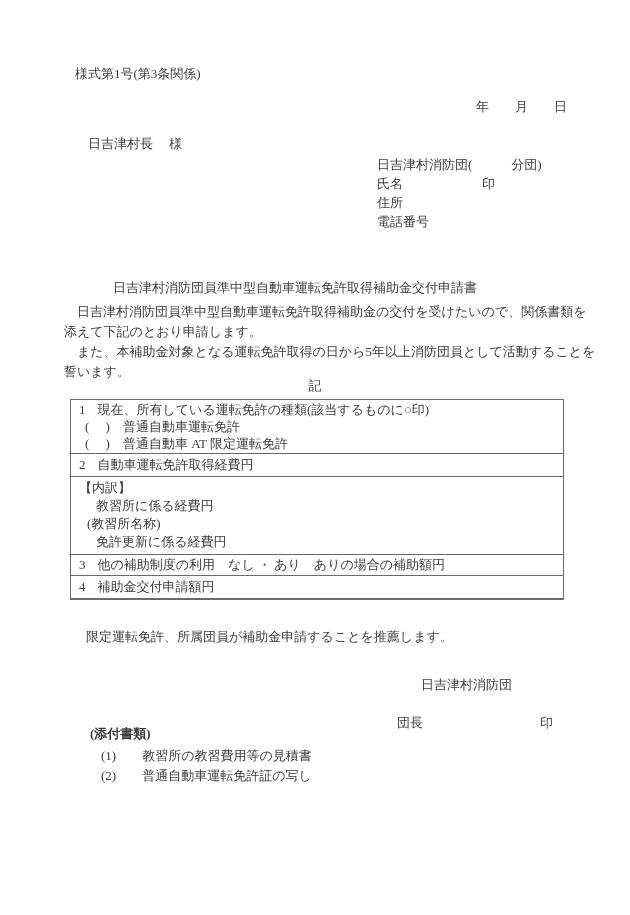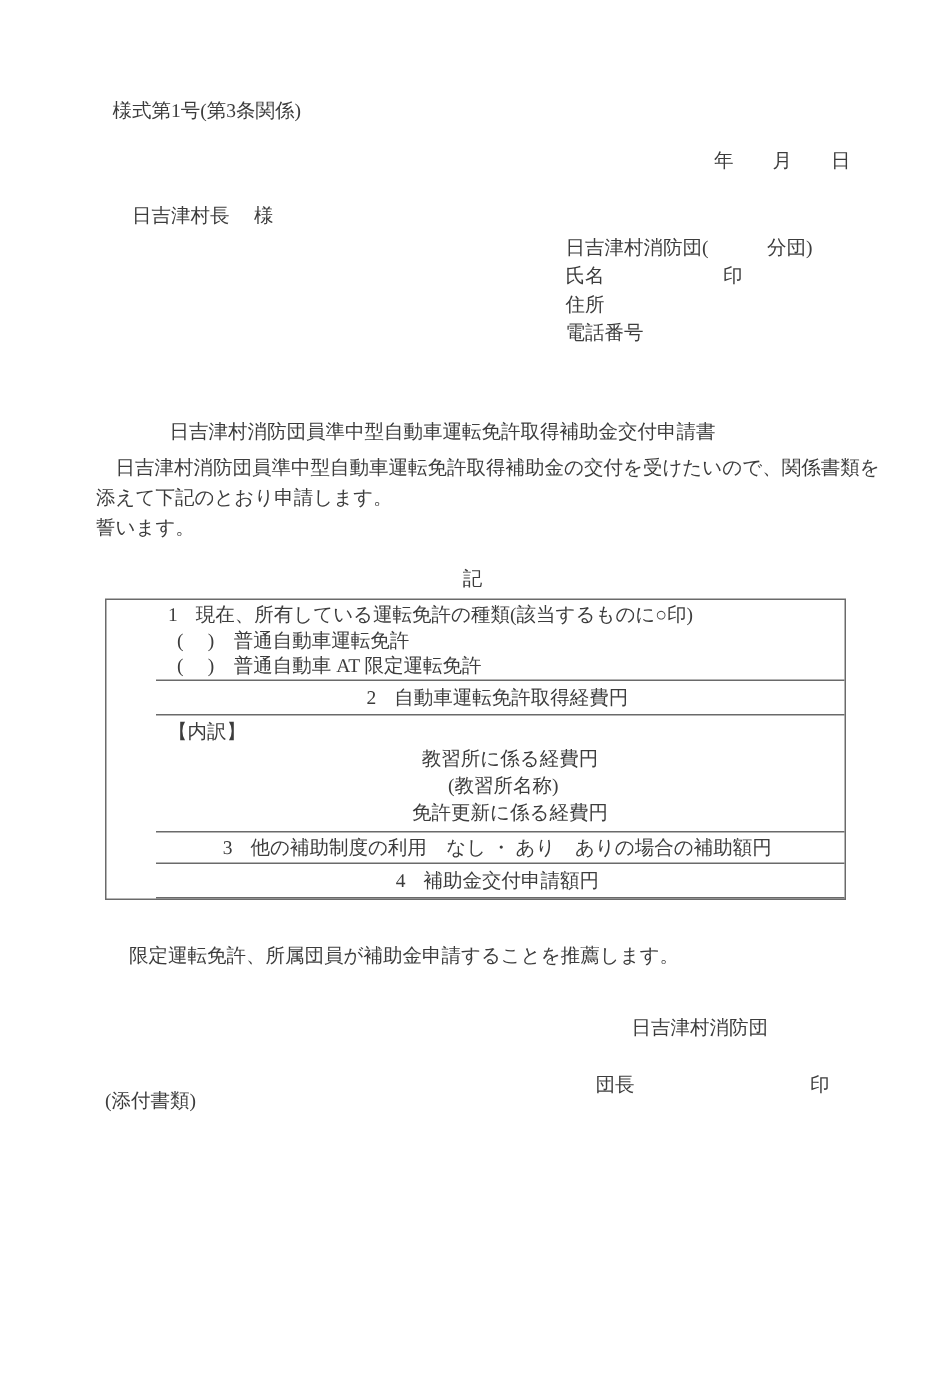"また、本補助金対象となる運転免許取得の日から5年以上消防団員として活動することを" div { html: none -> <div> また、本補助金対象となる運転免許取得の日から5年以上消防団員として活動することを</div> }
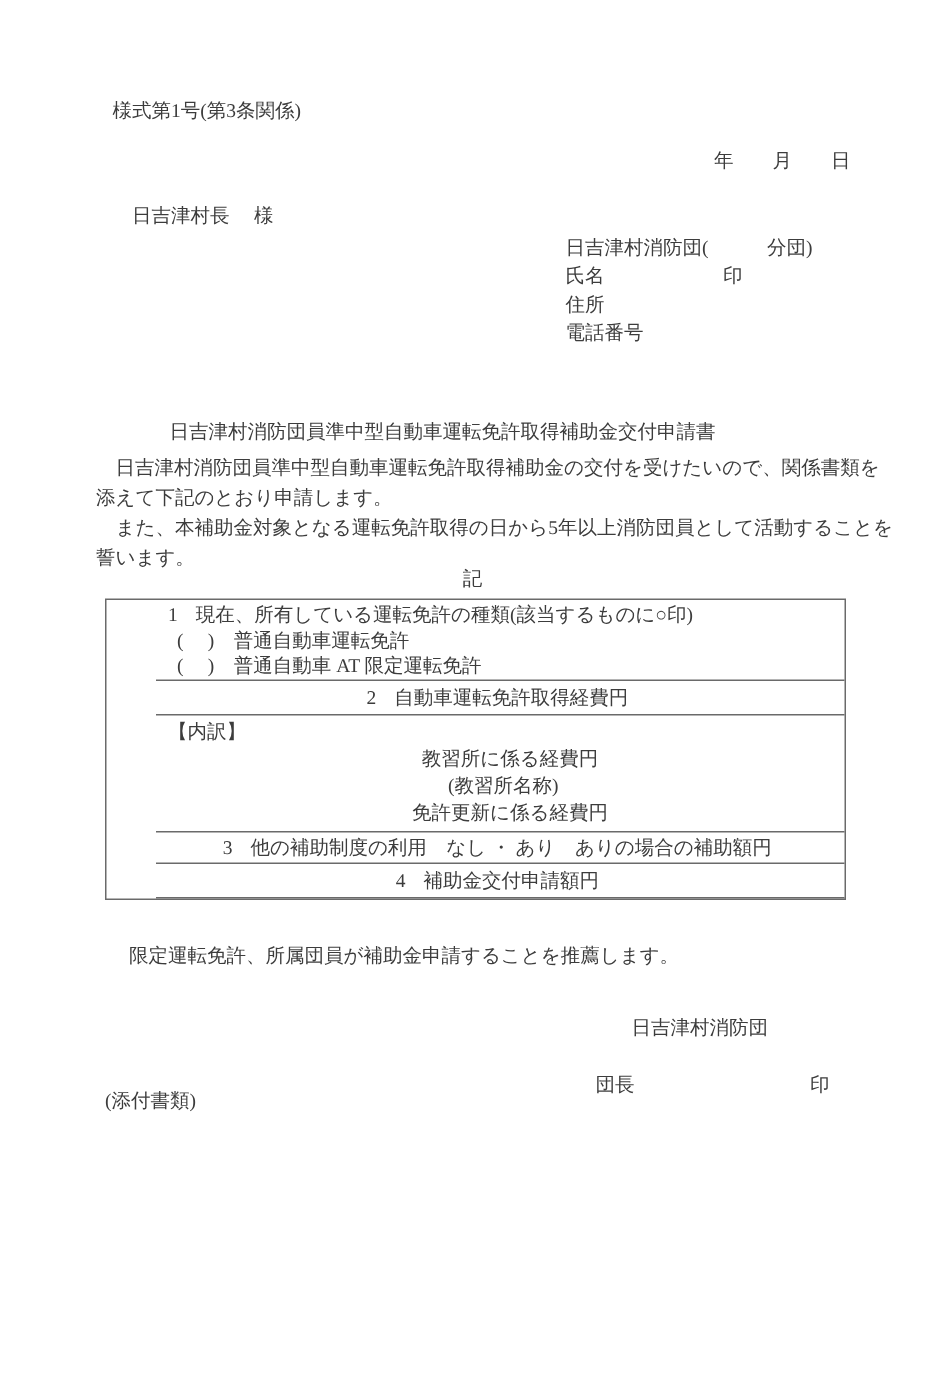"1 現在、所有している運転免許の種類(該当するものに○印)" .t-row { margin-left: 33px -> none }
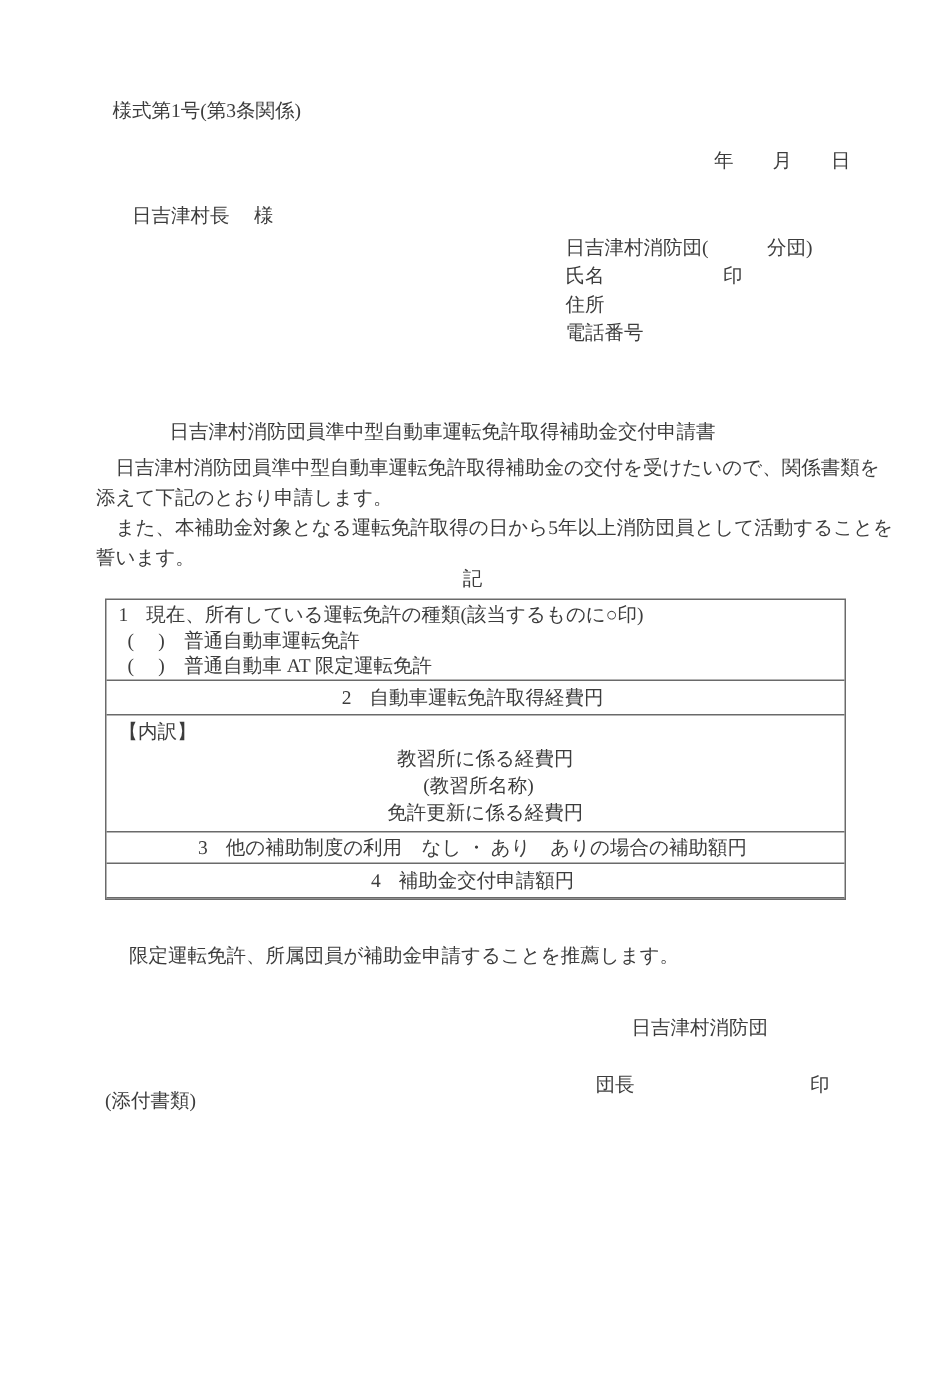"2 自動車運転免許取得経費" .flexline { justify-content: center -> flex-start }
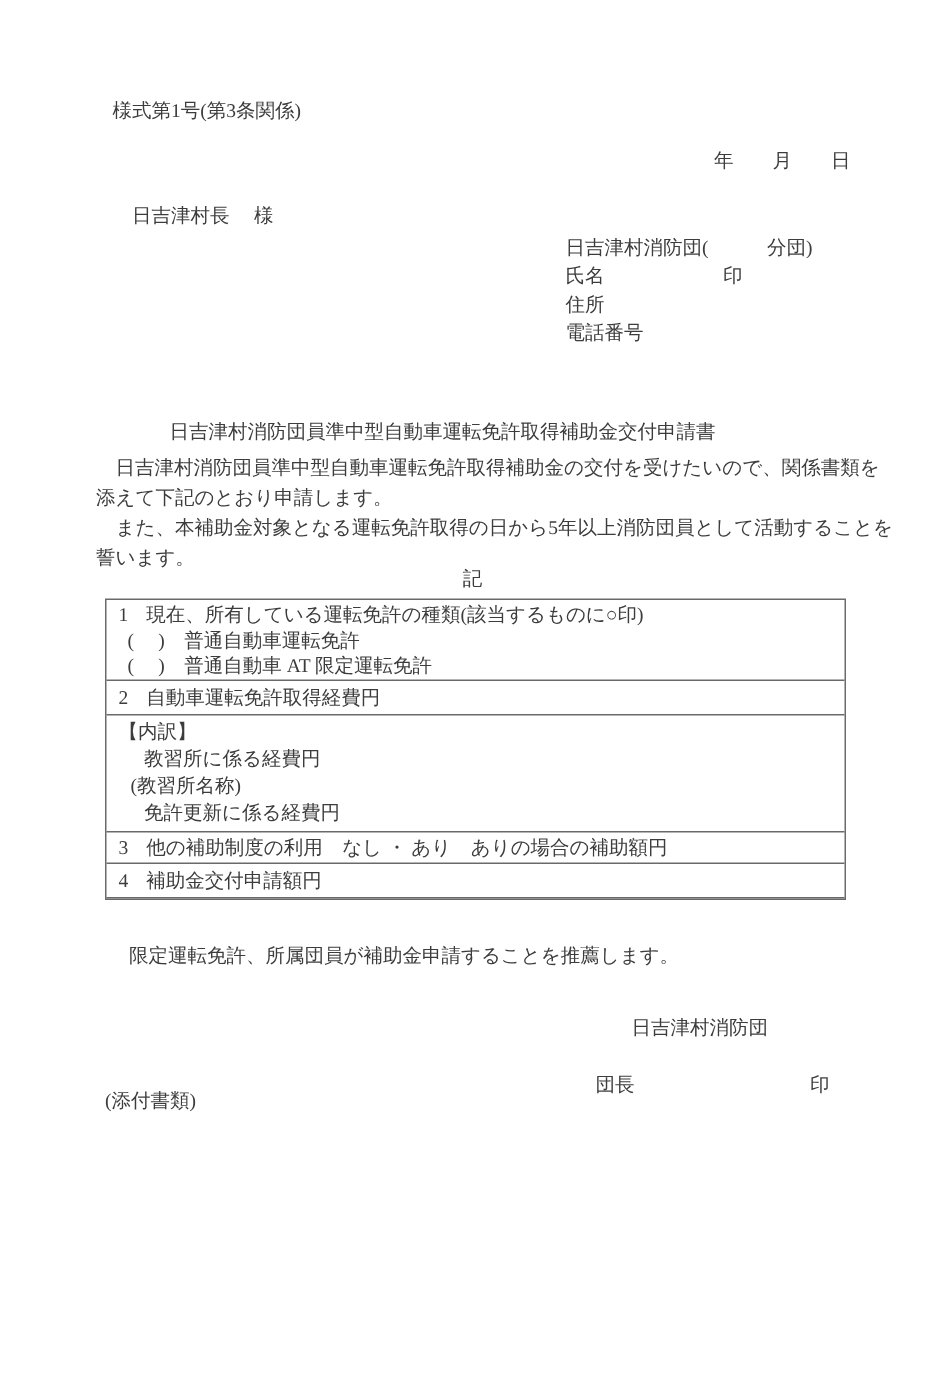"(添付書類)" #attachments-header { font-weight: none -> bold; left: 70px -> 90px }
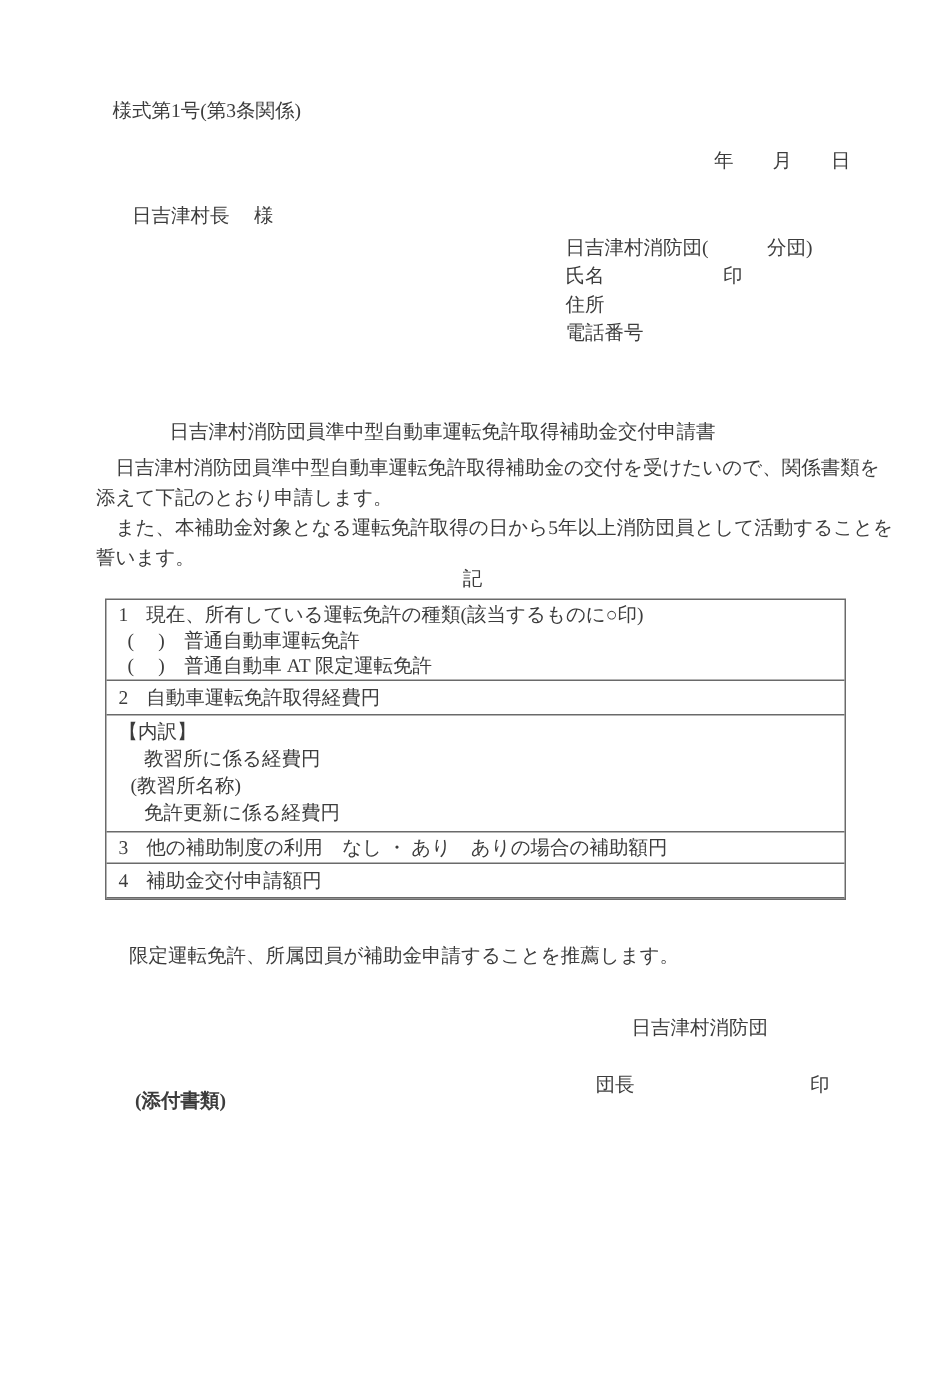"(1) 教習所の教習費用等の見積書" div.abs { html: none -> <div> <div> <span>(1)</span><span>教習所の教習費用等の見積書</span> </div> <div> <span>(2)</span><span>普通自動車運転免許証の写し</span> </div> </div> }
